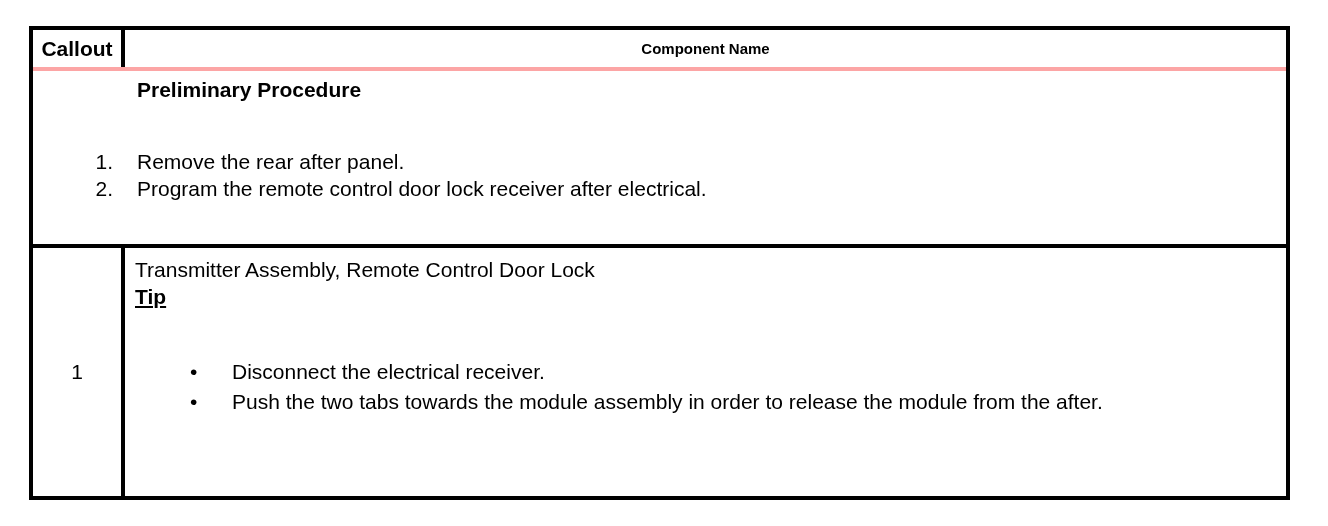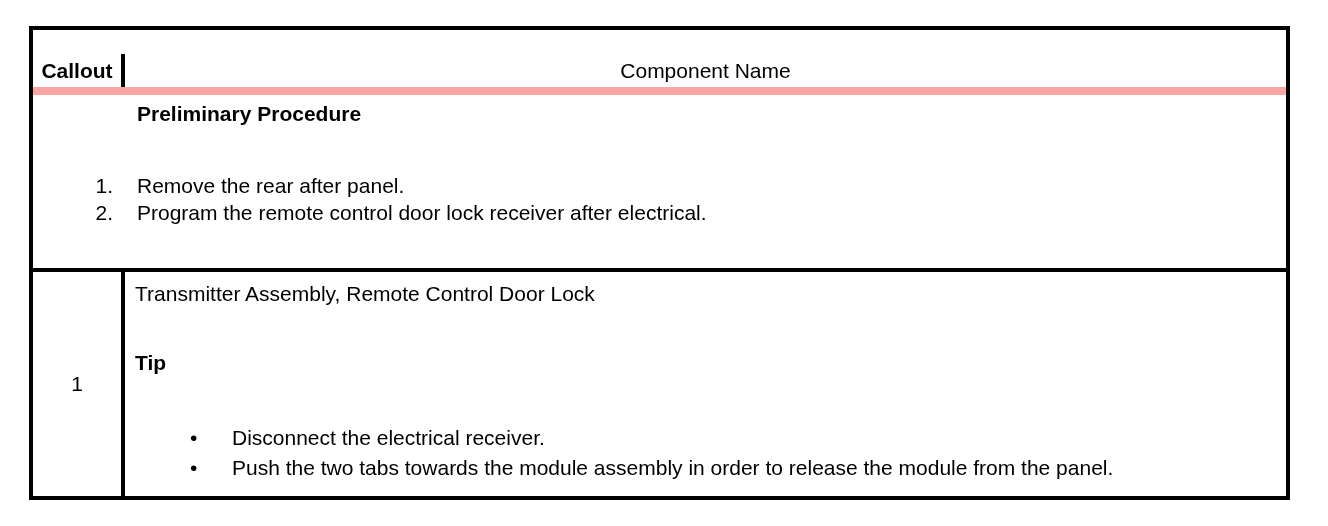"Callout" .header-row { border-bottom: 8px solid #fca5a5 -> 4px solid #fca5a5; margin-top: 24px -> none }
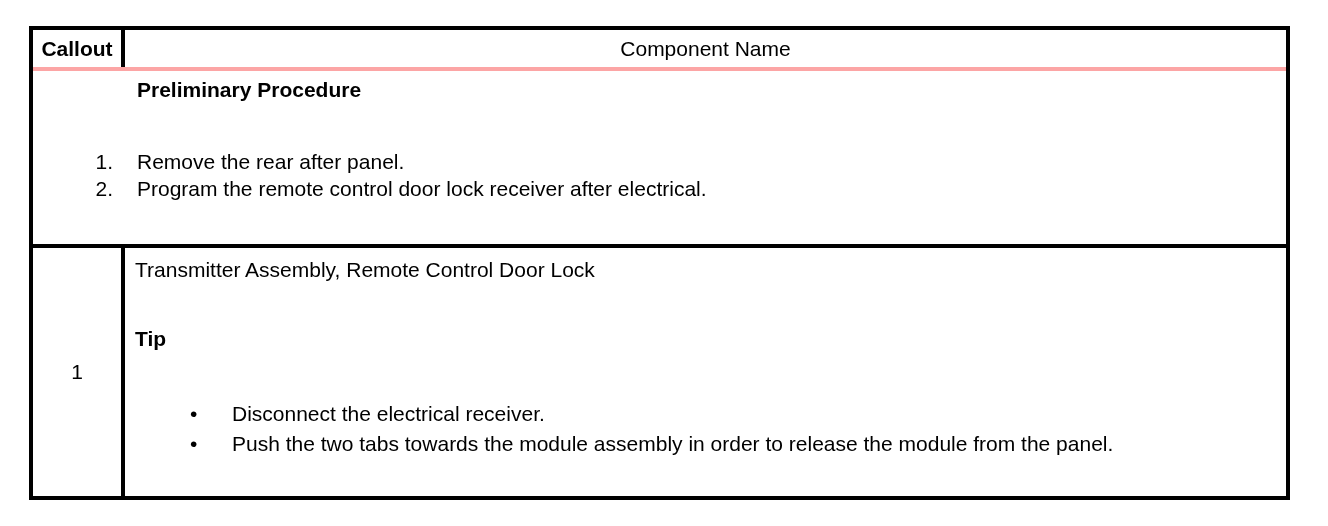"Component Name" .name-hcell { font-size: 21px -> 15px; font-weight: normal -> bold }
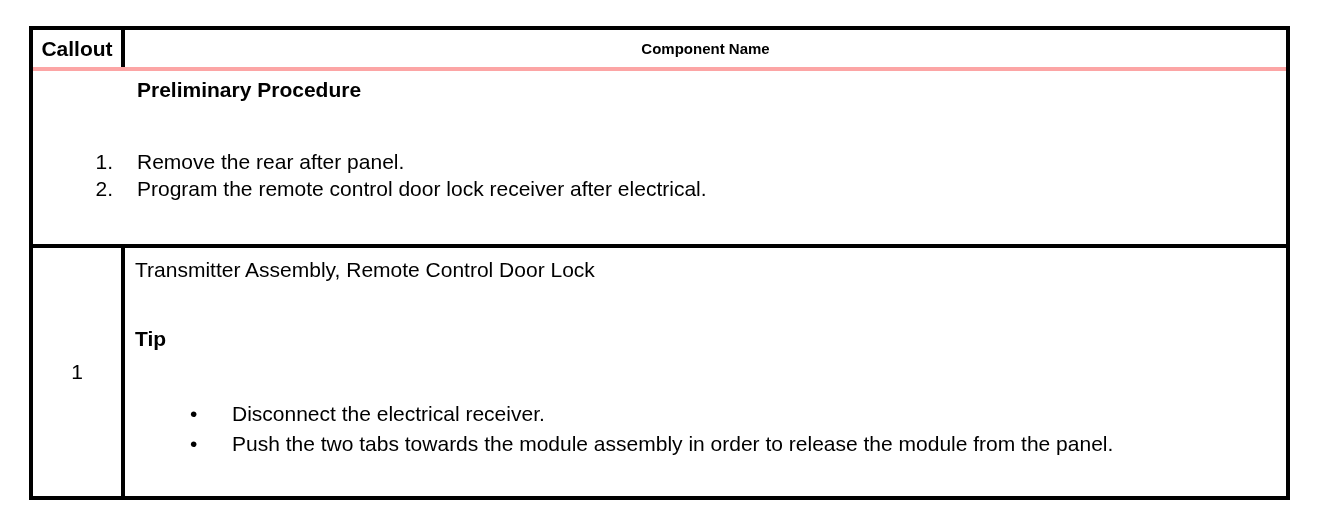"Tip" .tip-label { margin-top: 42px -> none; text-decoration: none -> underline }
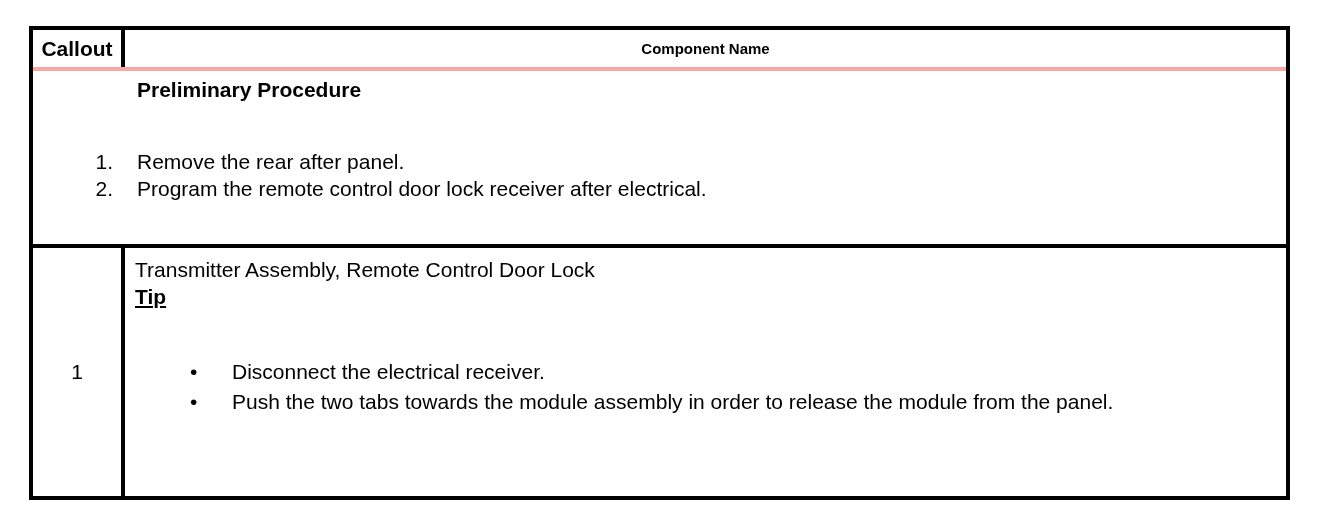"Push the two tabs towards" span.item-text { text: panel -> after }
